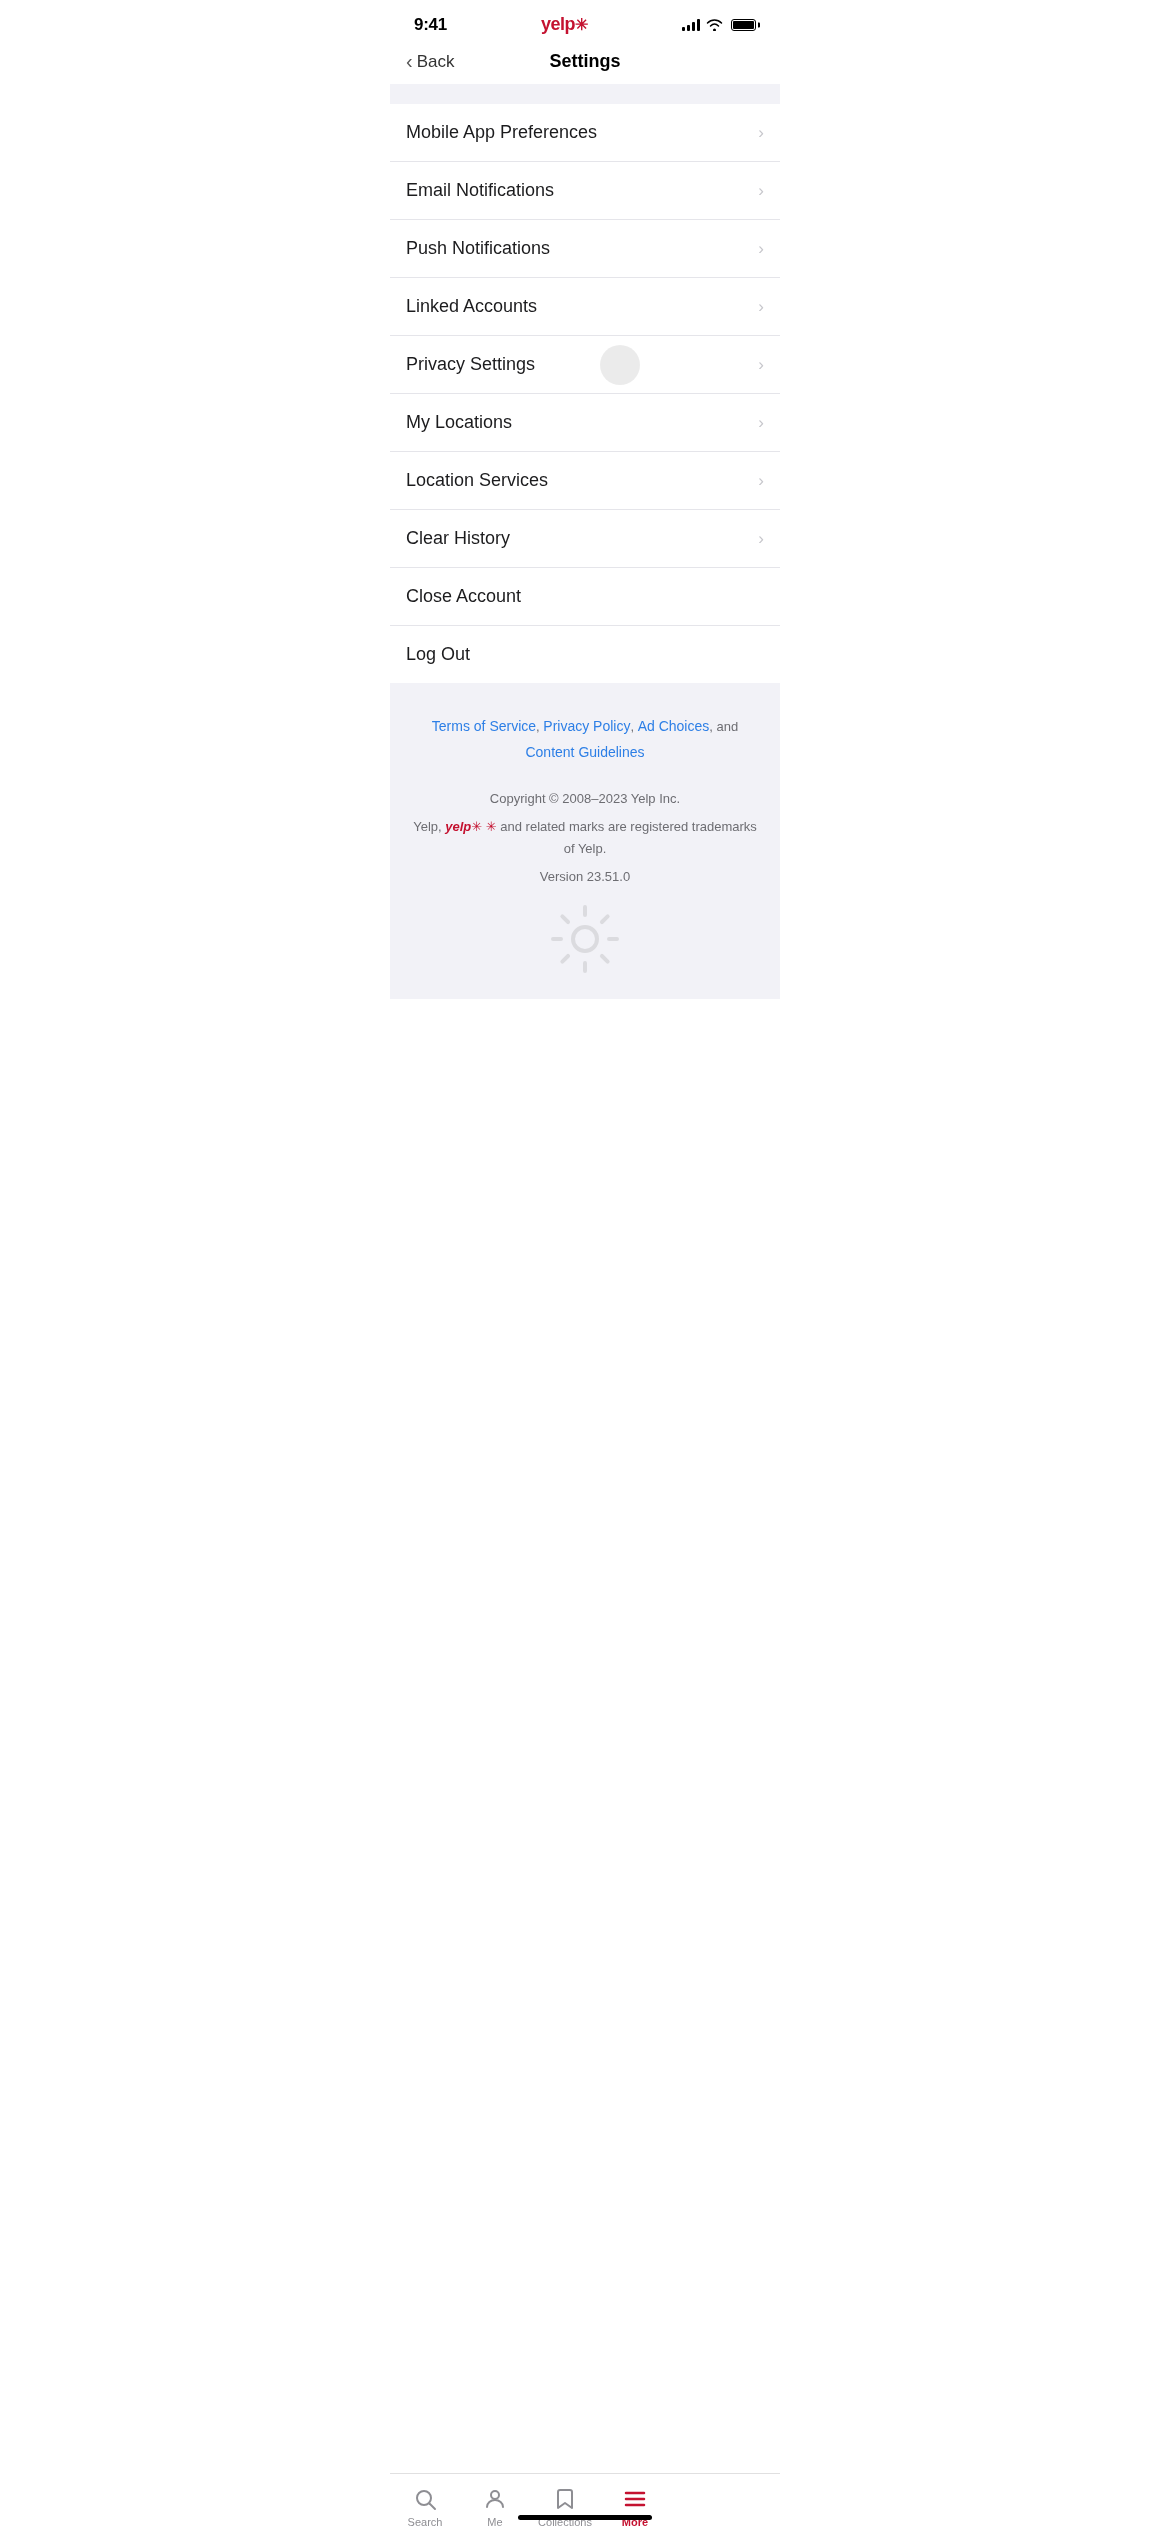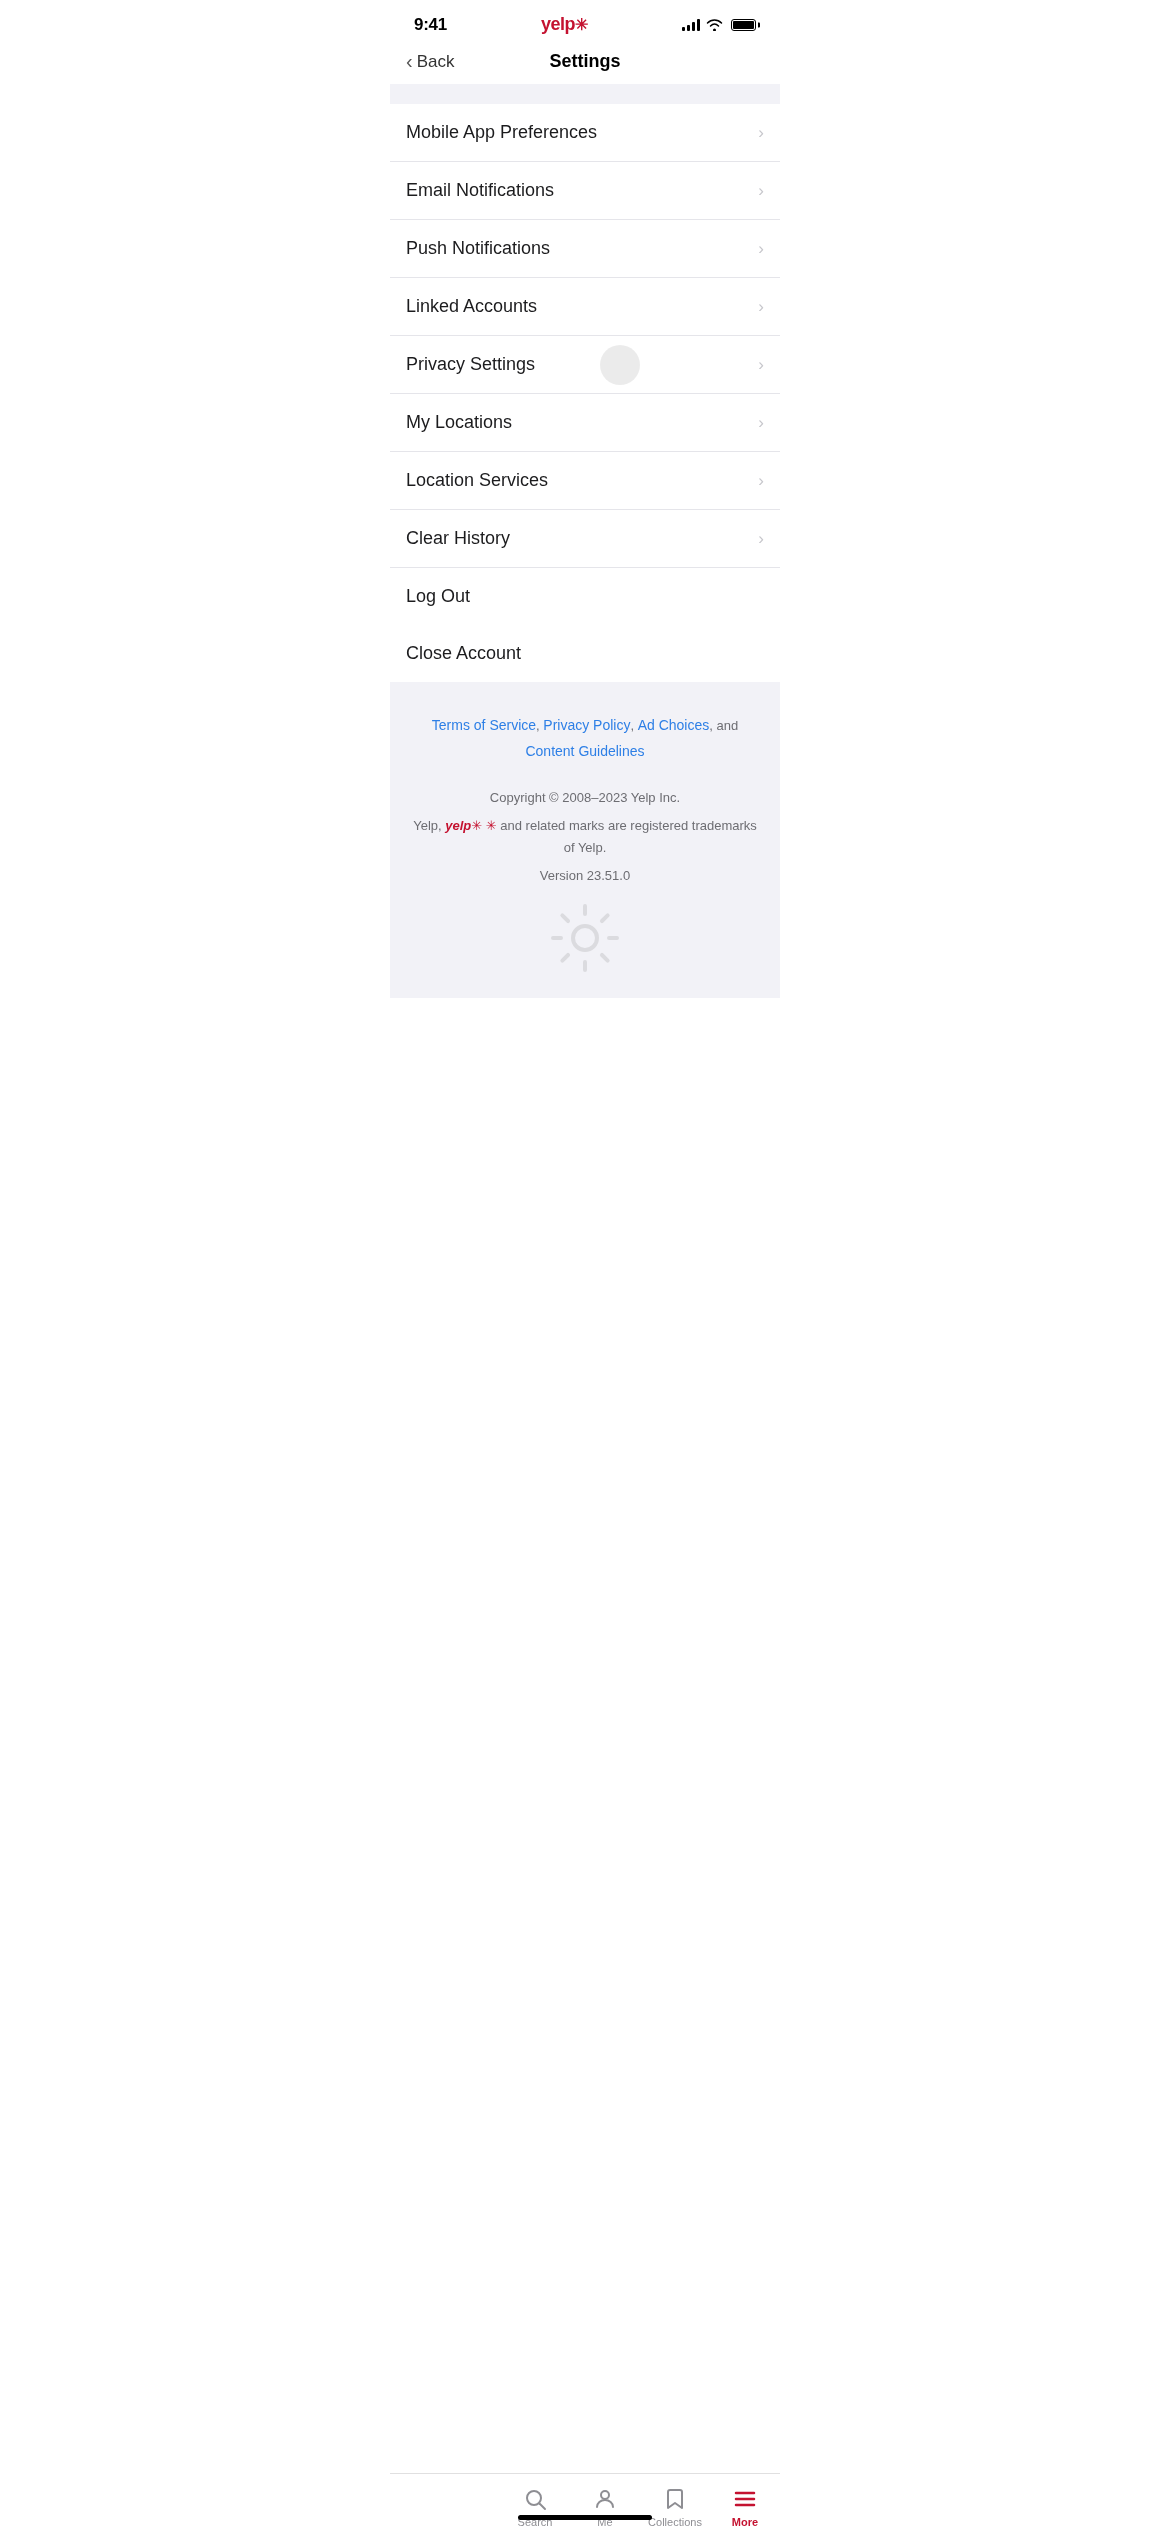"Log Out" div.settings-item { order: before "Close Account" -> after "Close Account" }
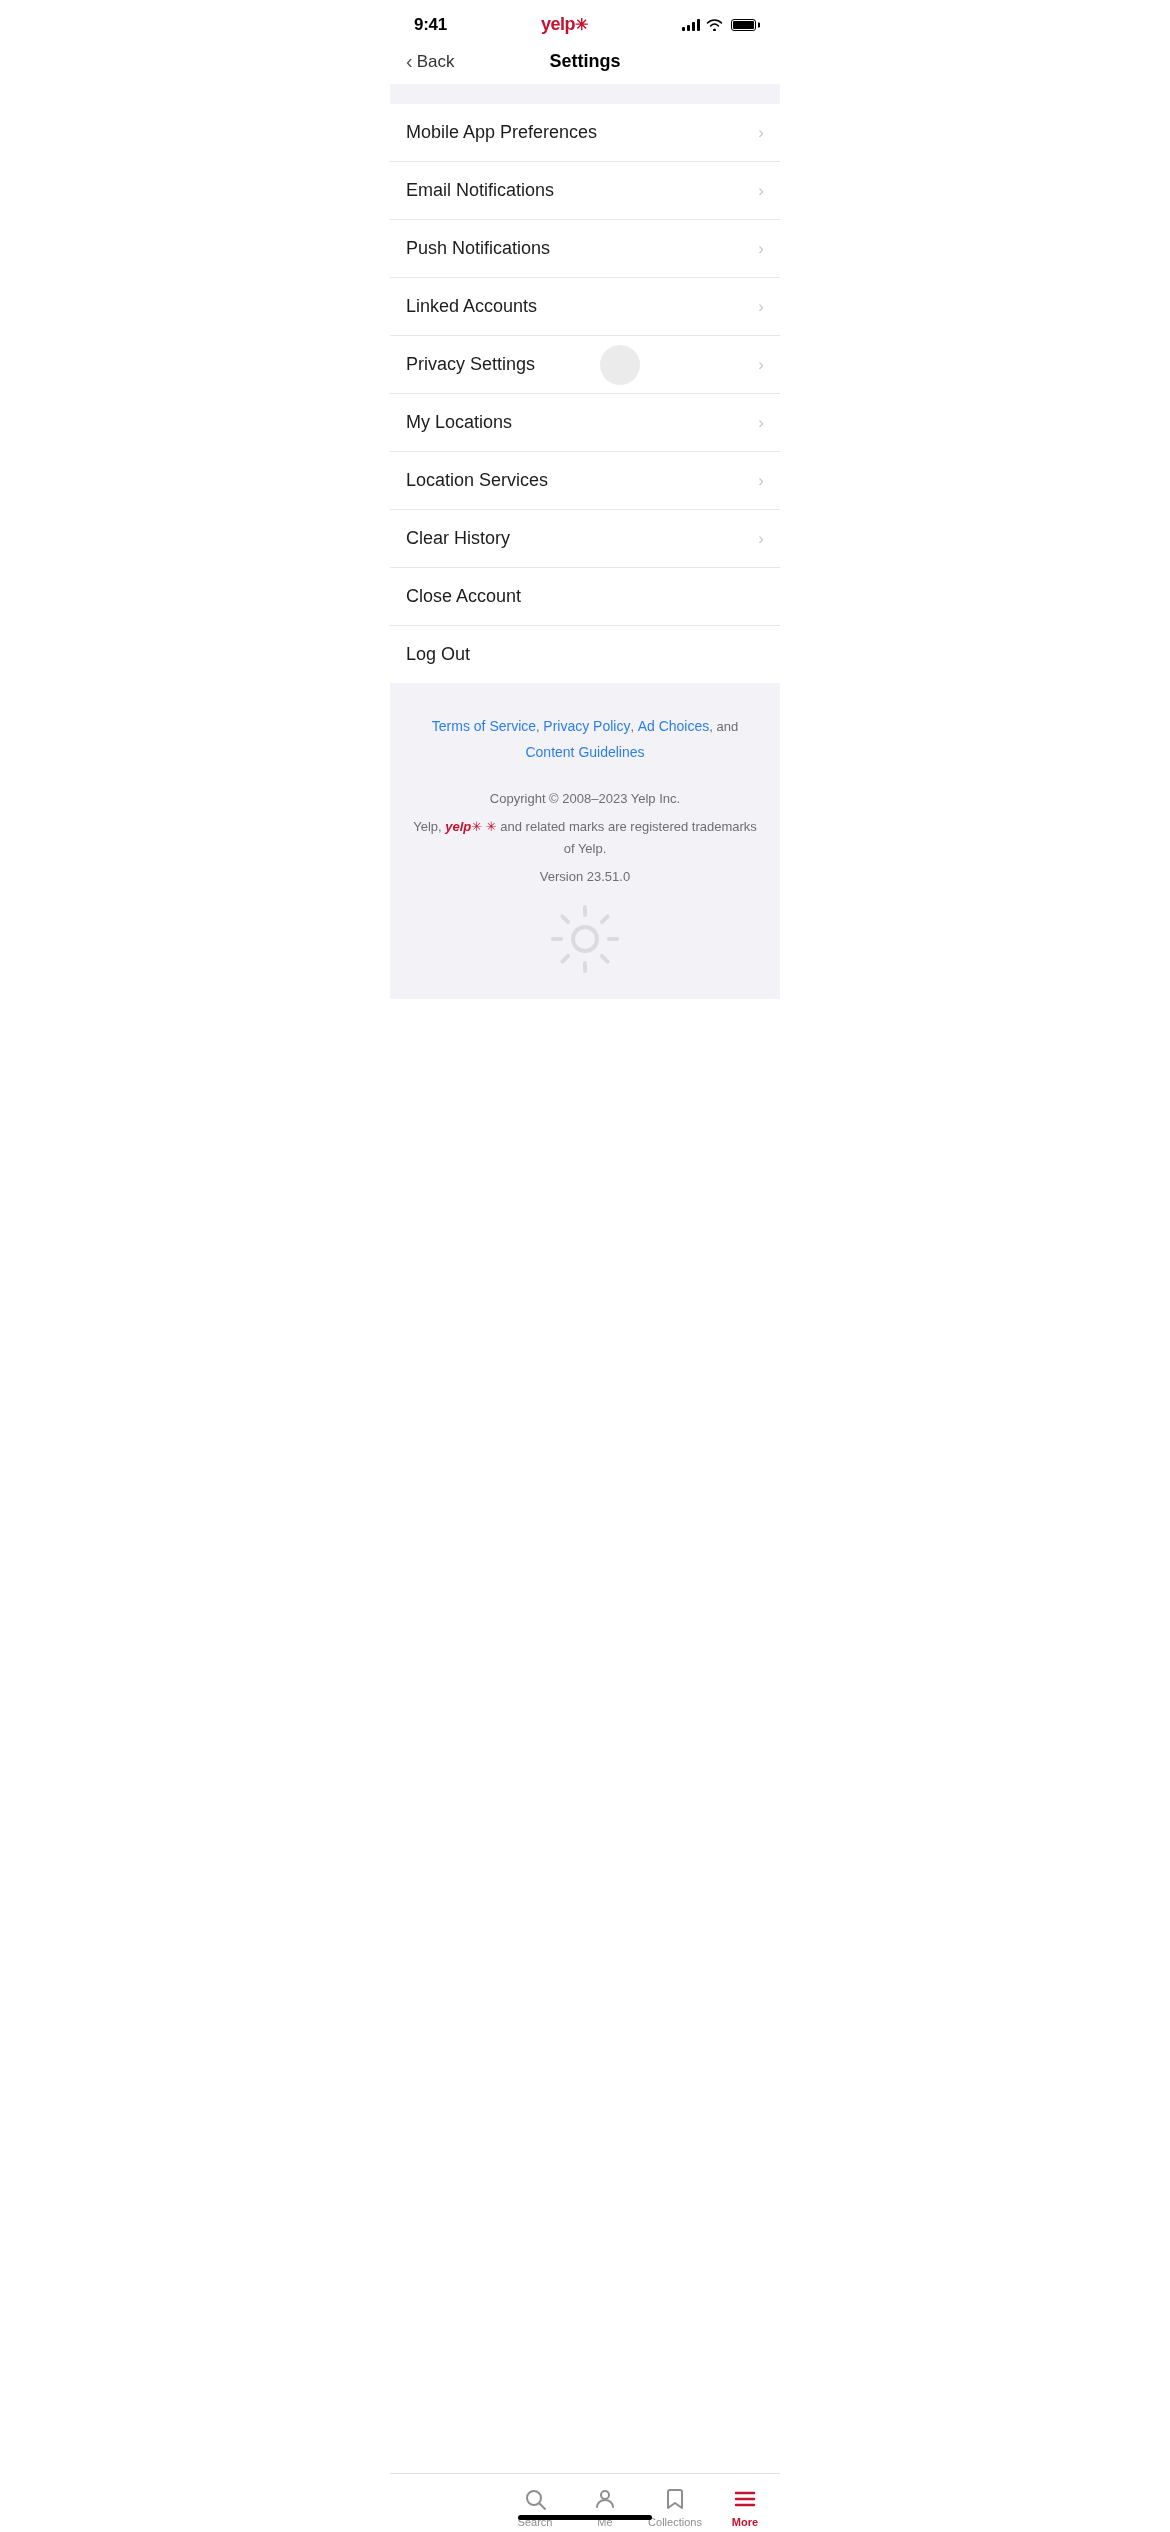"Search" .tab-bar { justify-content: flex-end -> flex-start }
